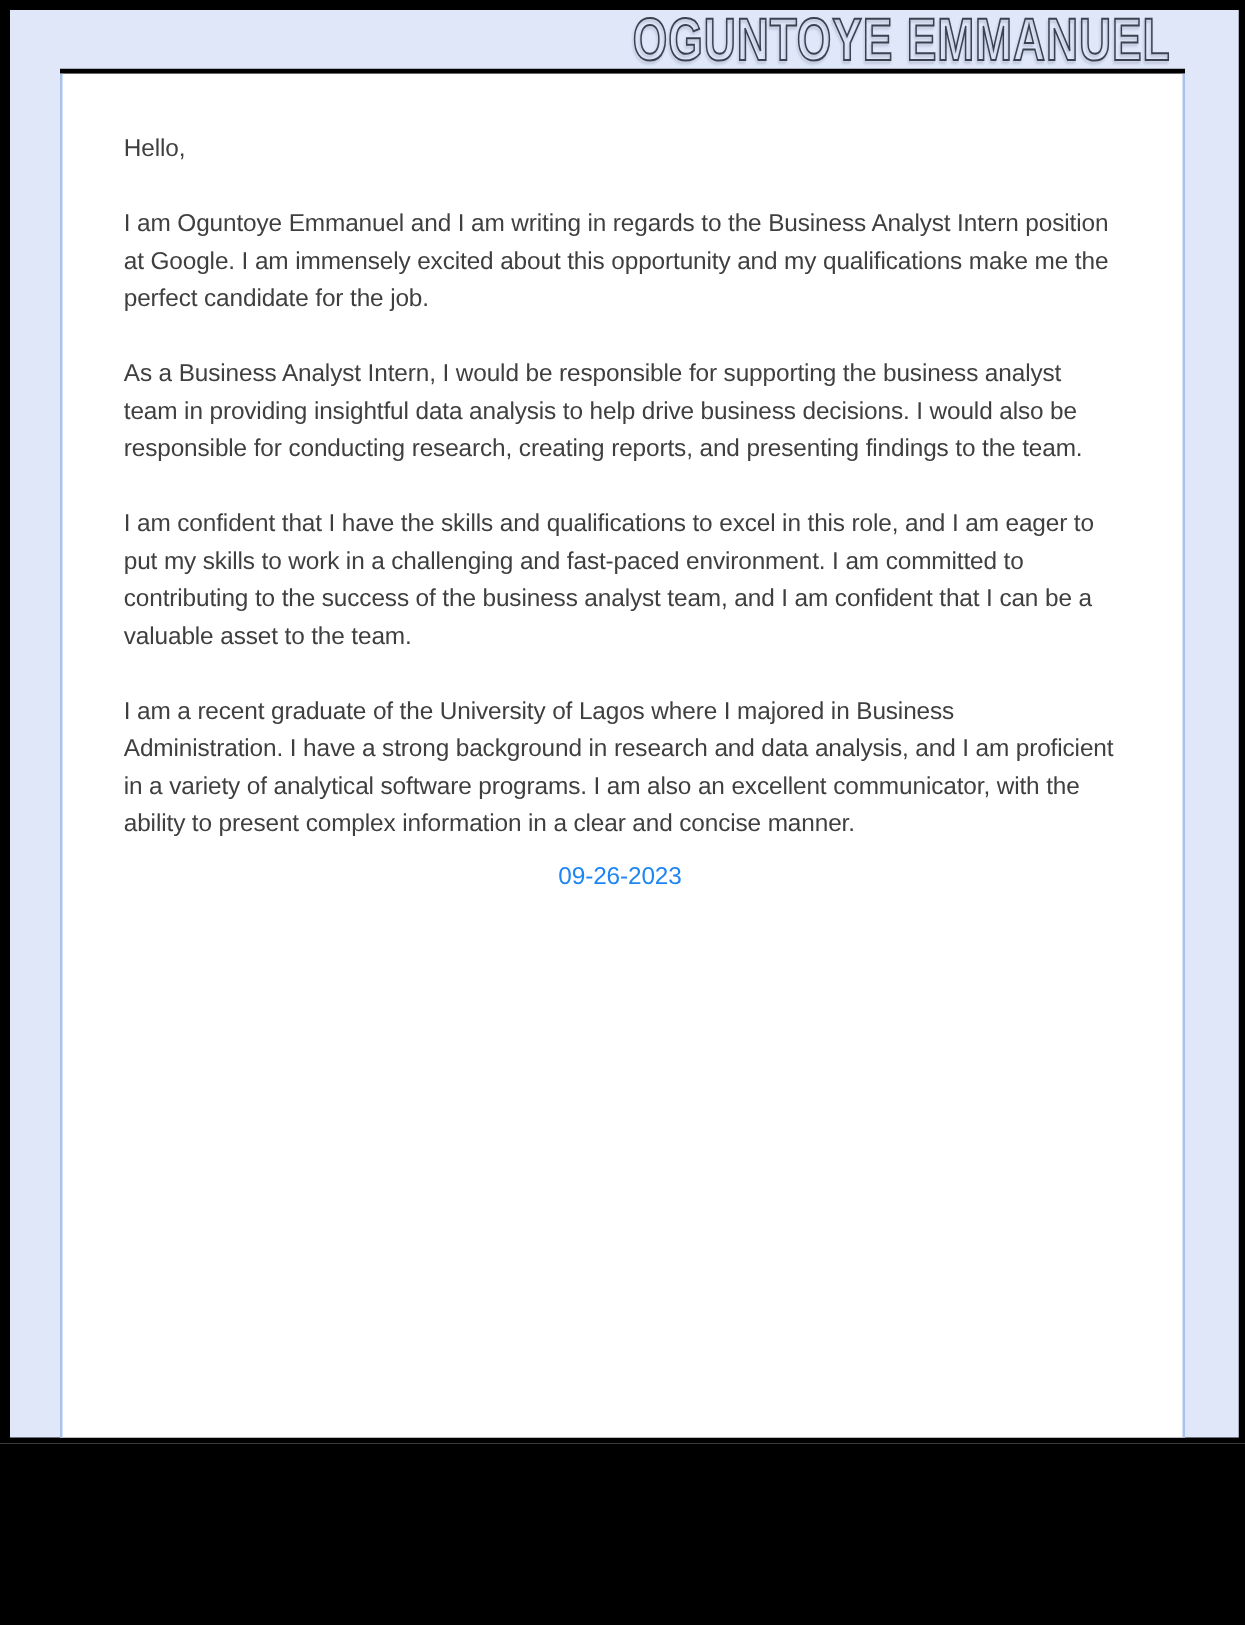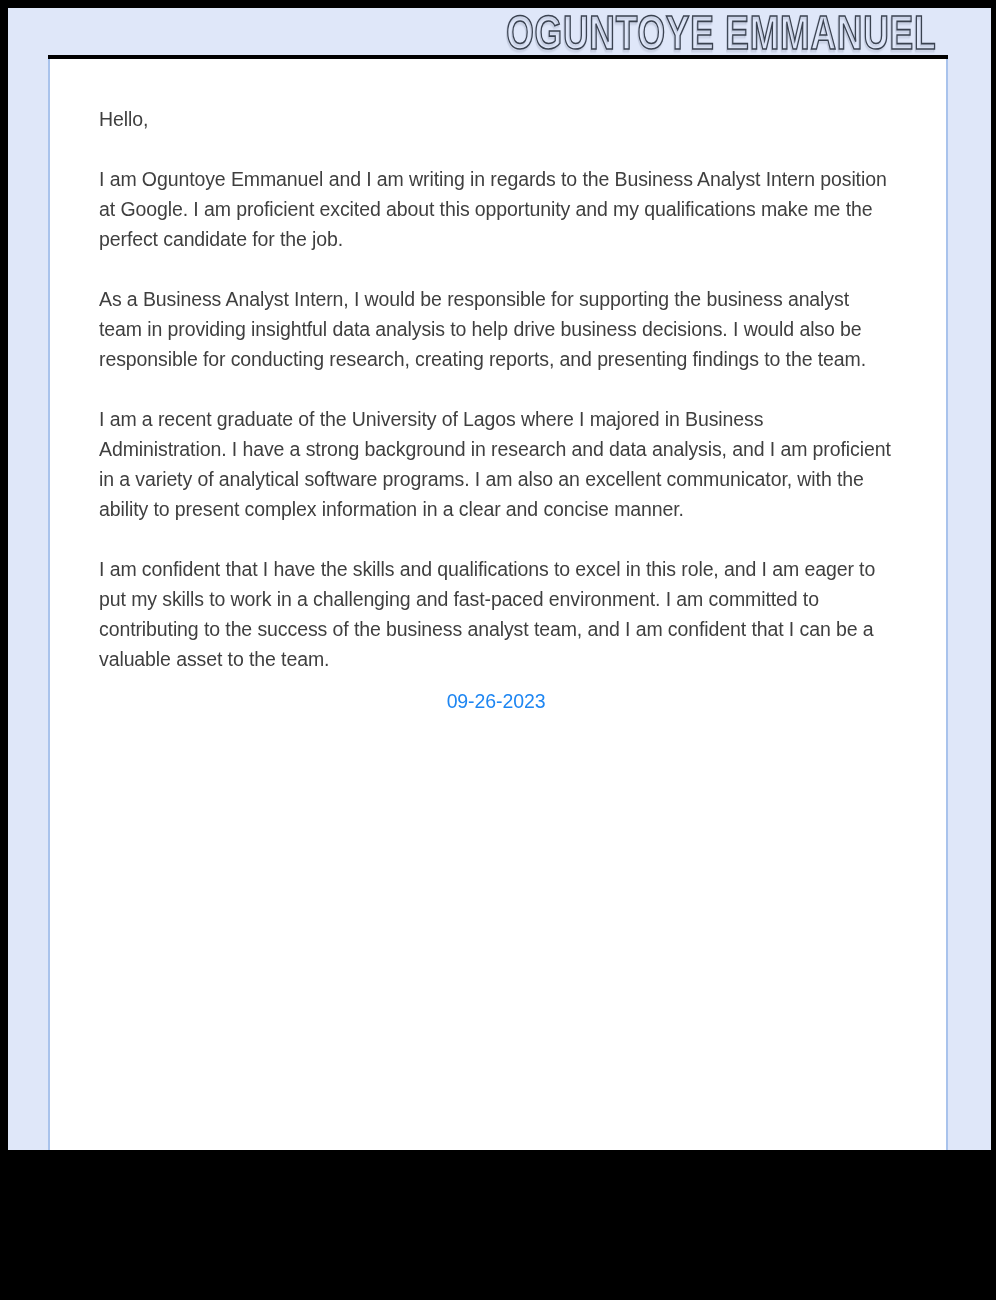"I am Oguntoye Emmanuel and" p { text: proficient -> immensely }
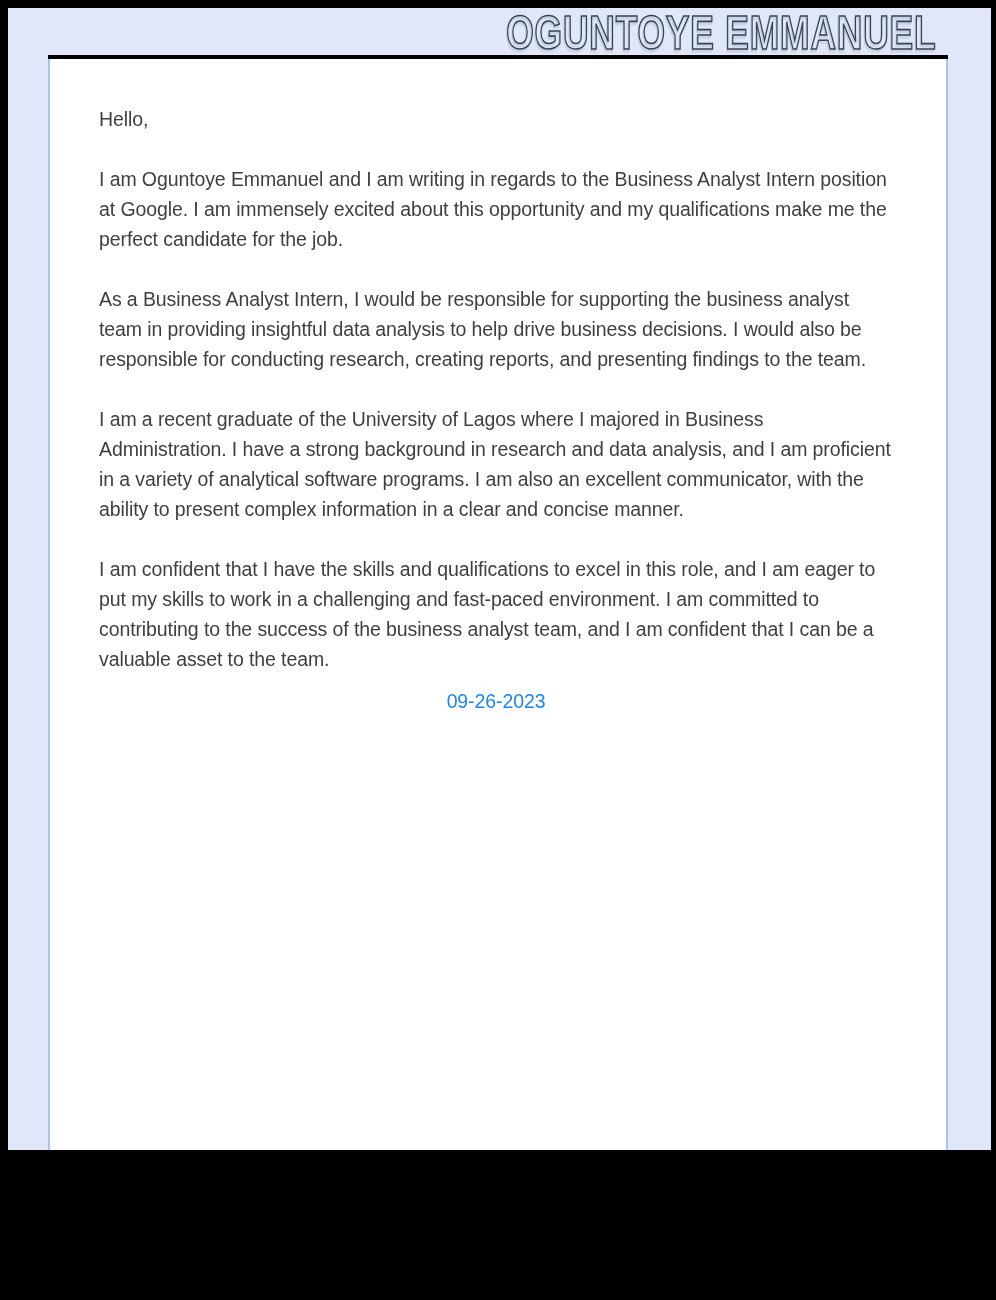"I am a recent graduate" p { order: before "I am confident that I" -> after "I am confident that I" }
